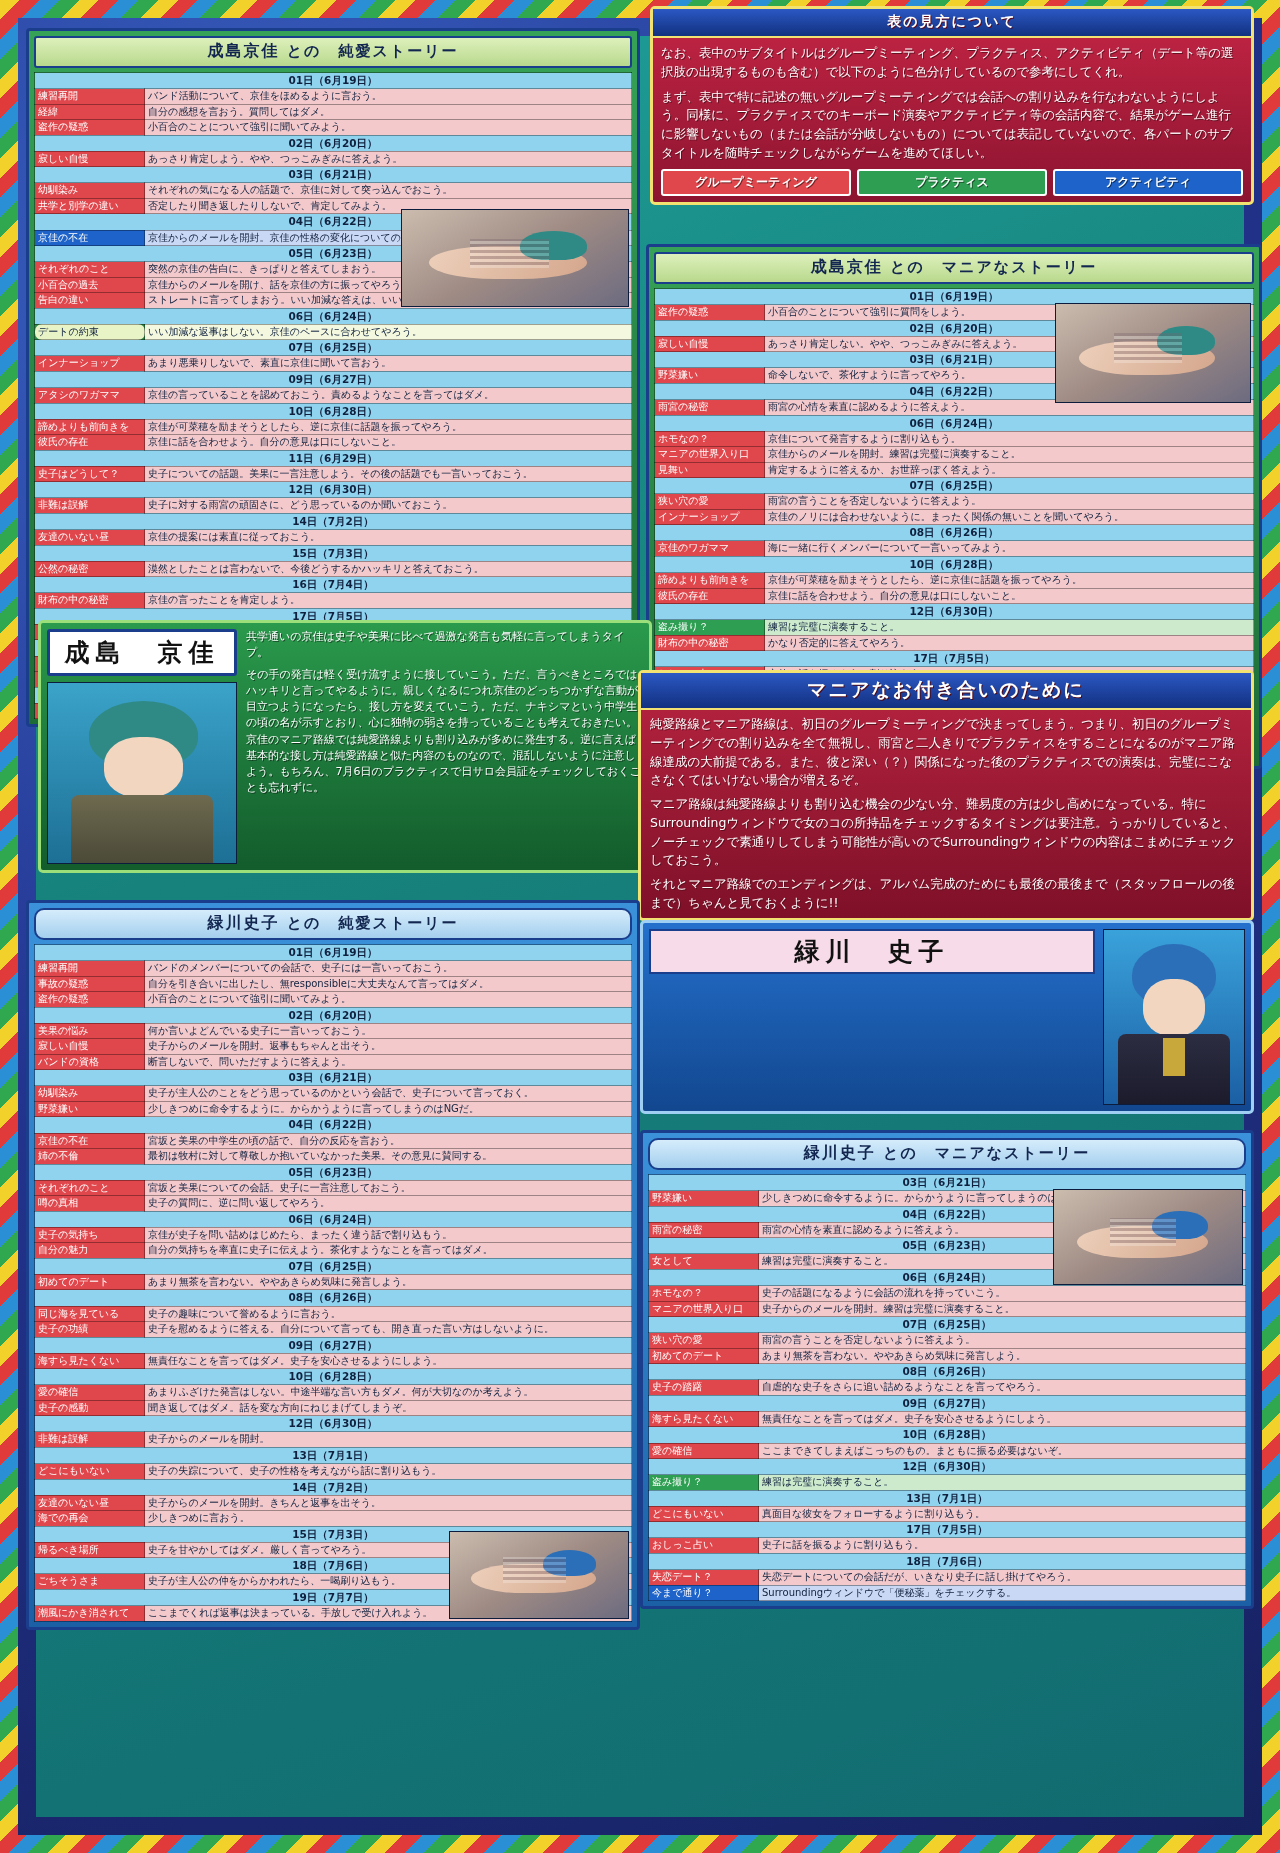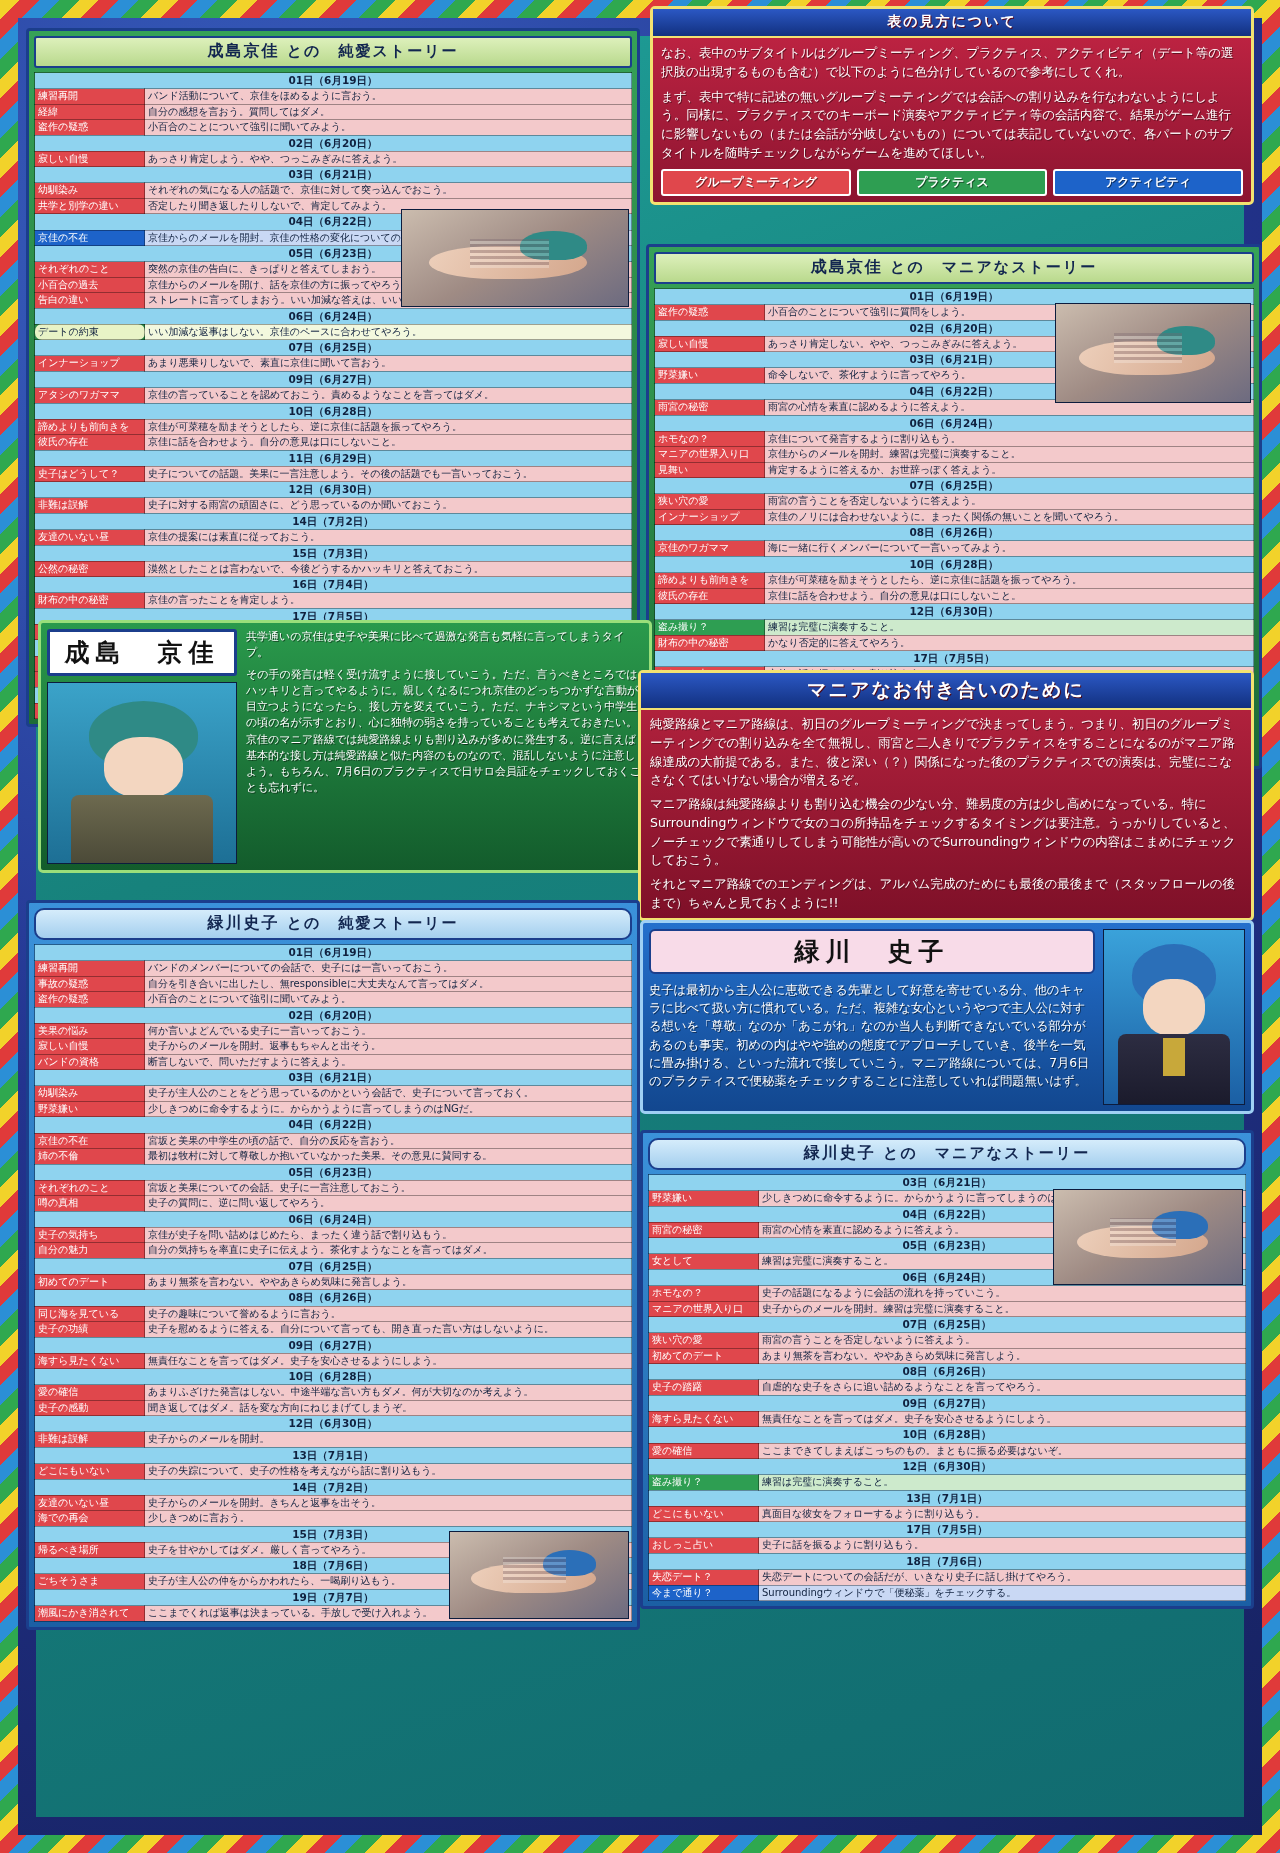"緑川 史子" .title-pink { border-radius: 6px -> 0 }
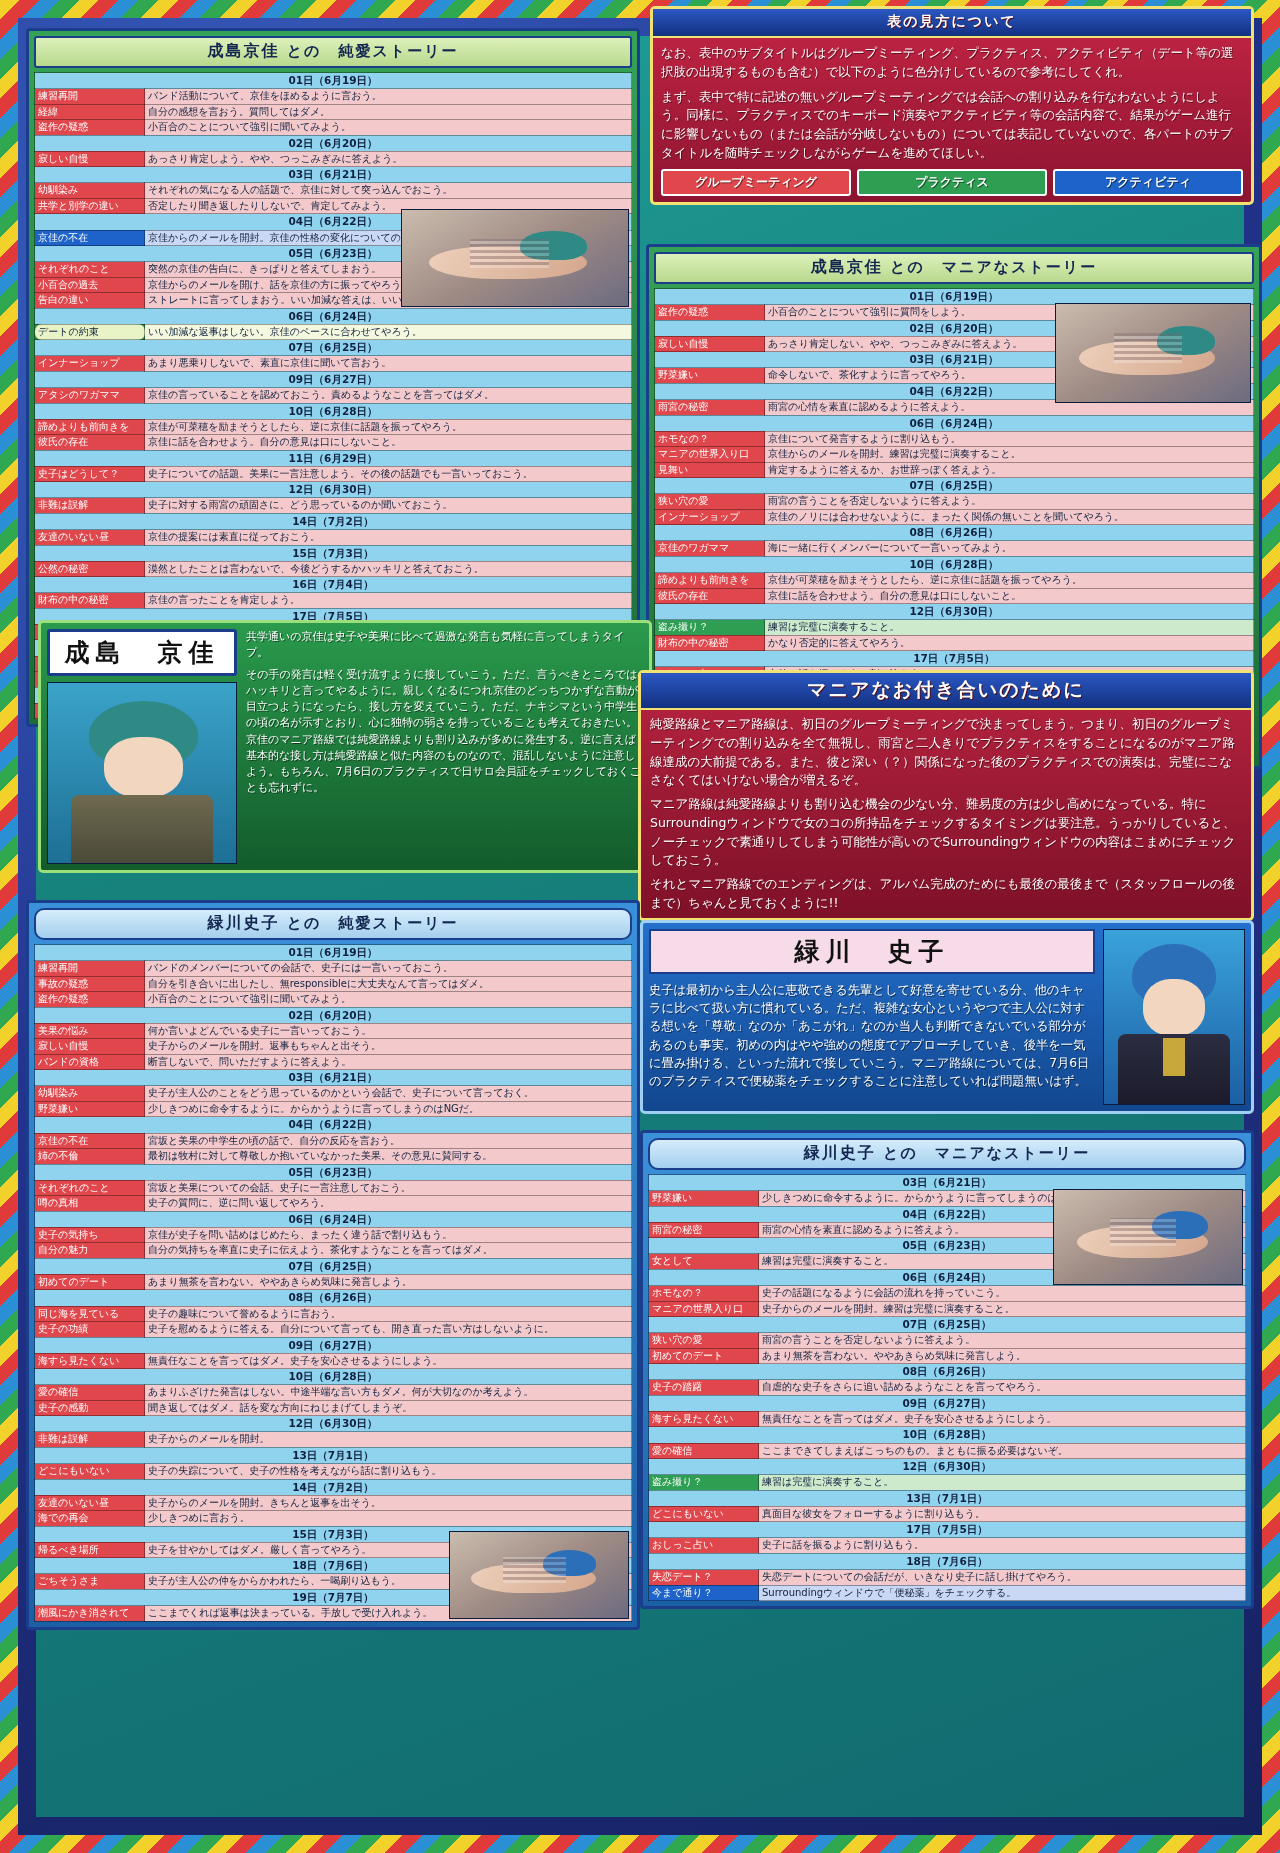"史子は最初から主人公に恵敬できる先輩として好意を寄せている分、他のキャラに比べて" p { html: <p>史子は最初から主人公に恵敬できる先輩として好意を寄せている分、他のキャラに比べて扱い方に慣れている。ただ、複雑な女心というやつで主人公に対する想いを「尊敬」なのか「あこがれ」なのか当人も判断できないでいる部分があるのも事実。初めの内はやや強めの態度でアプローチしていき、後半を一気に畳み掛ける、といった流れで接していこう。マニア路線については、7月6日のプラクティスで便秘薬をチェックすることに注意していれば問題無いはず。</p> -> none }
